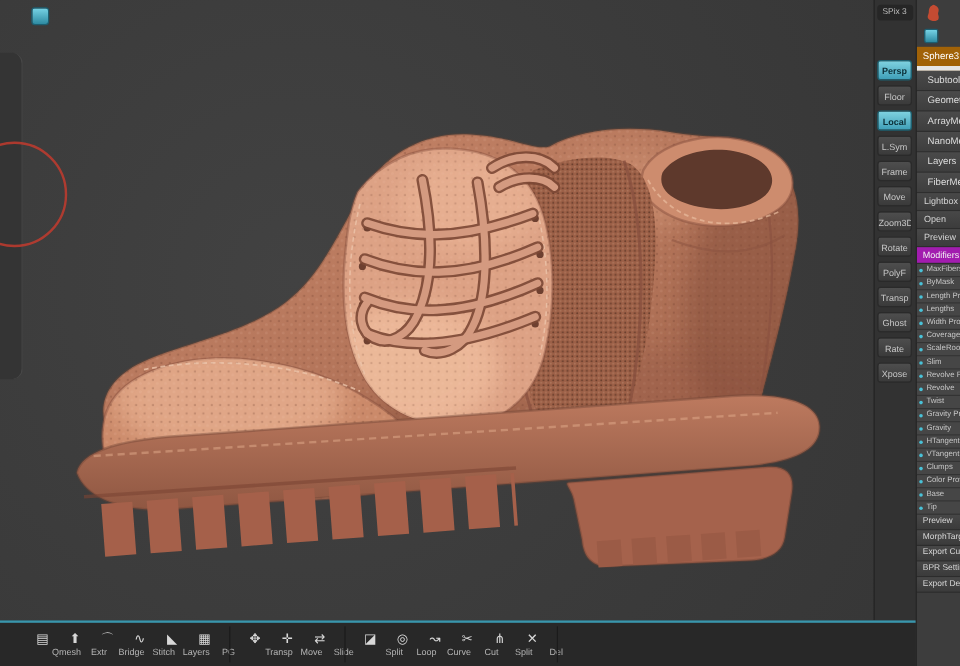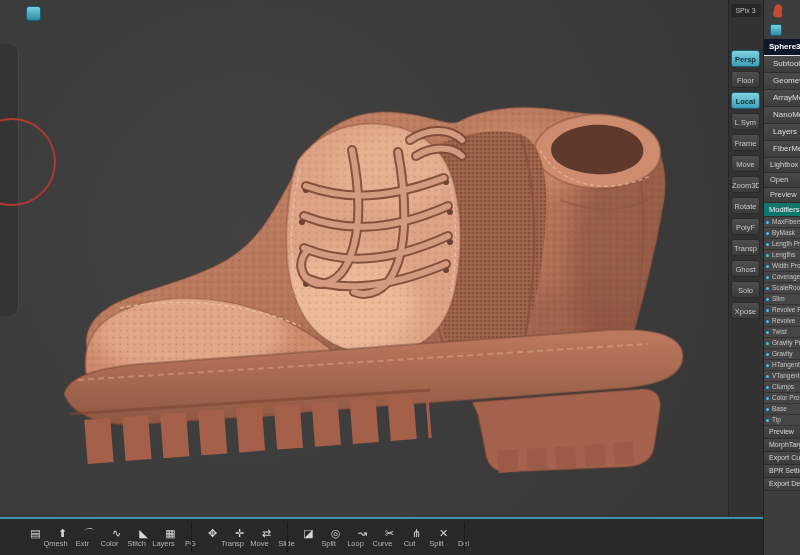"Sphere3" .tp-tool { background: #0f172a -> #a16207; border-bottom: 1px solid #e5e5e5 -> 4px solid #e5e5e5; font-weight: bold -> none }
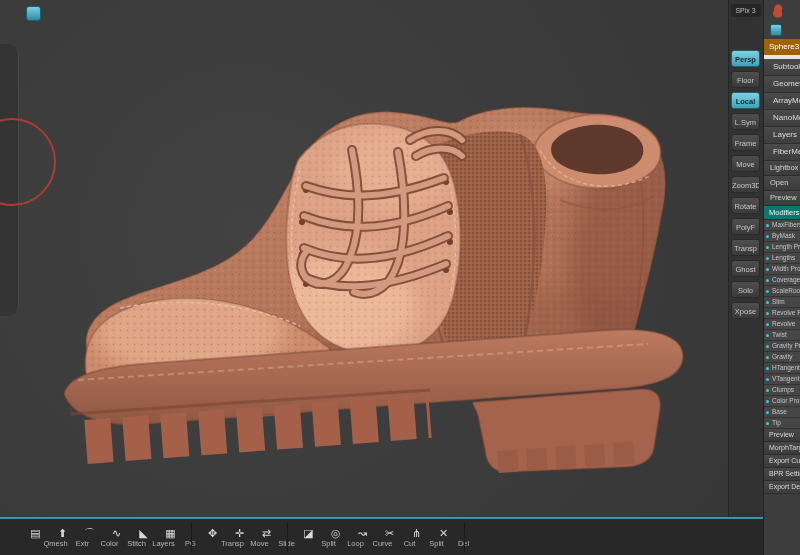"Modifiers" .tp-mod-header { background: #0f766e -> #a21caf }
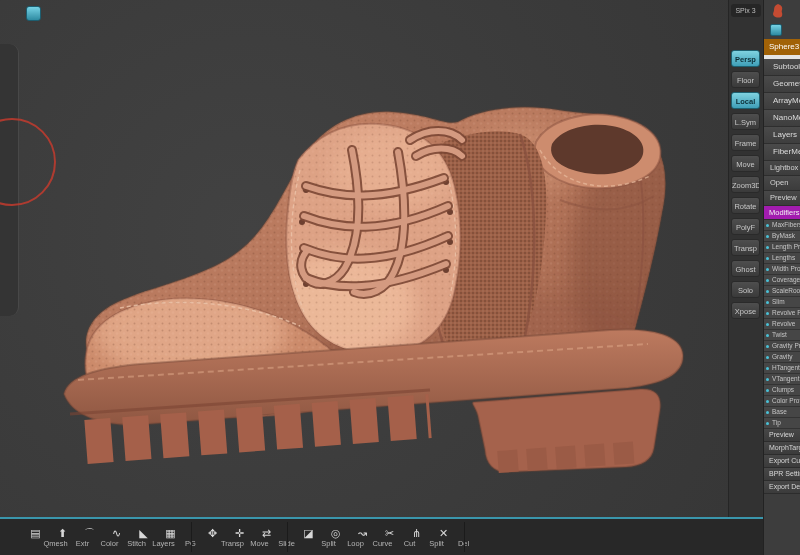"Solo" div.shelf-btn { text: Solo -> Rate }
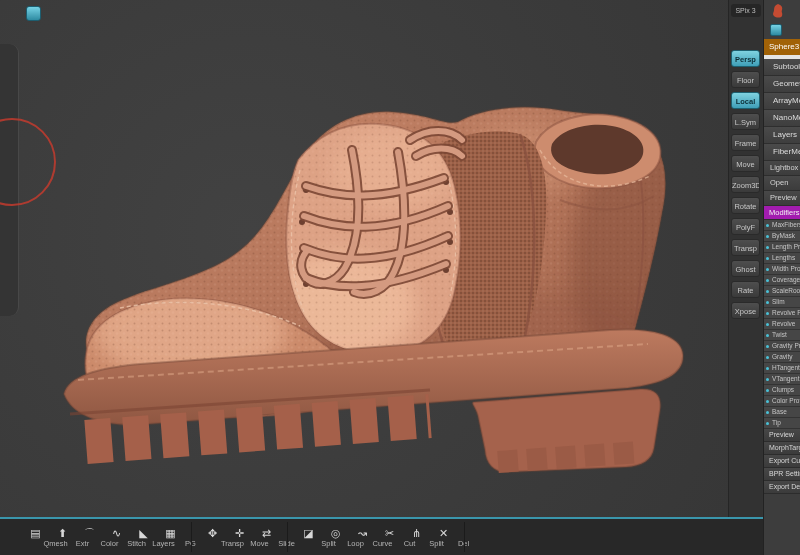"Color" span.tb-label { text: Color -> Bridge }
